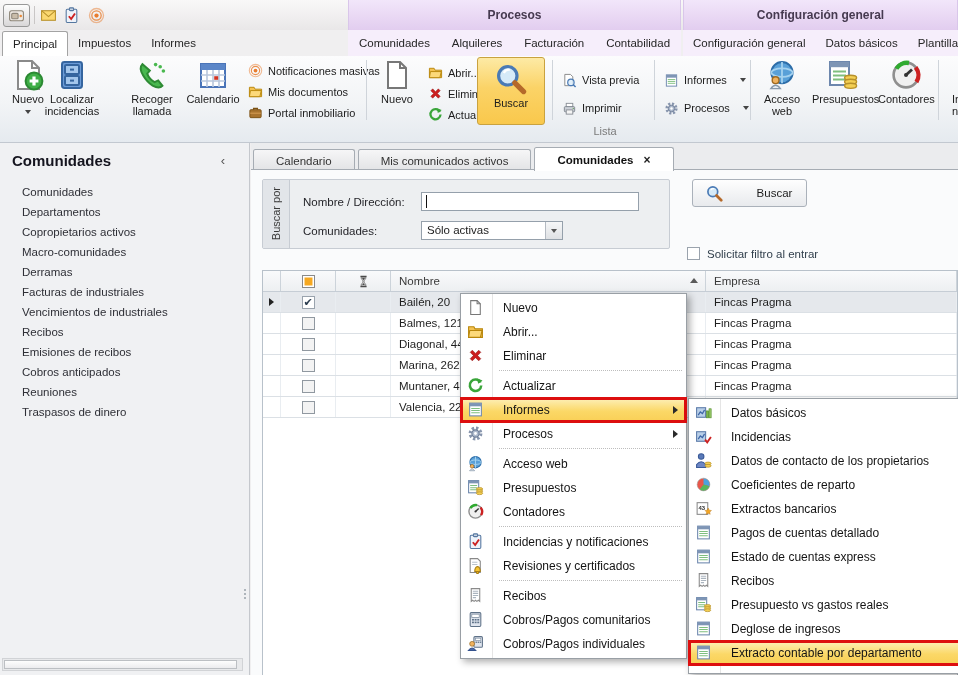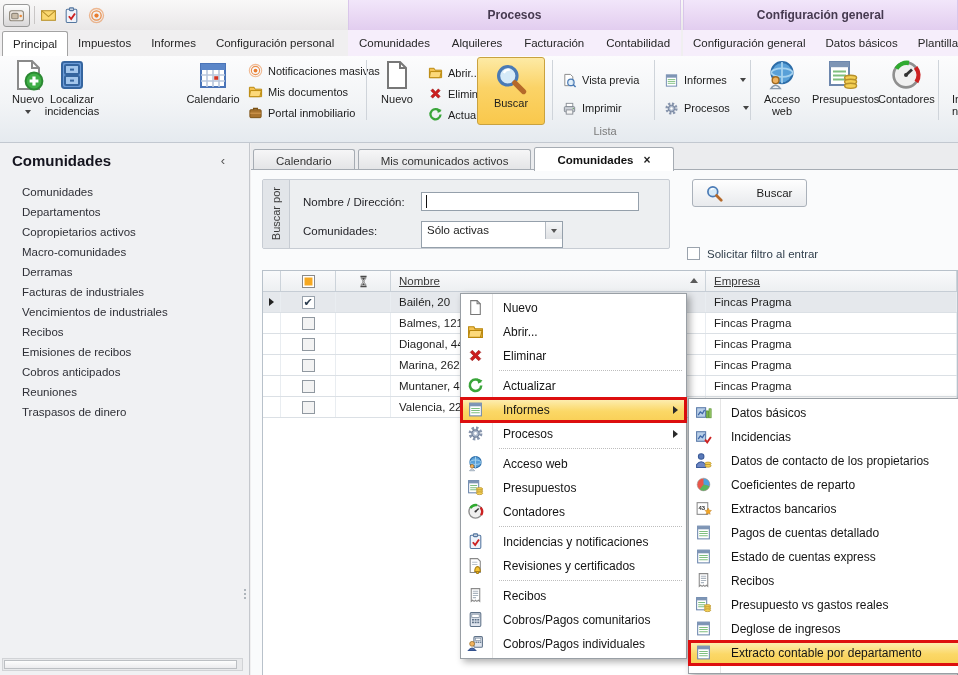"Configuración personal" span.rtab { html: <span>Configuración personal</span> -> none }
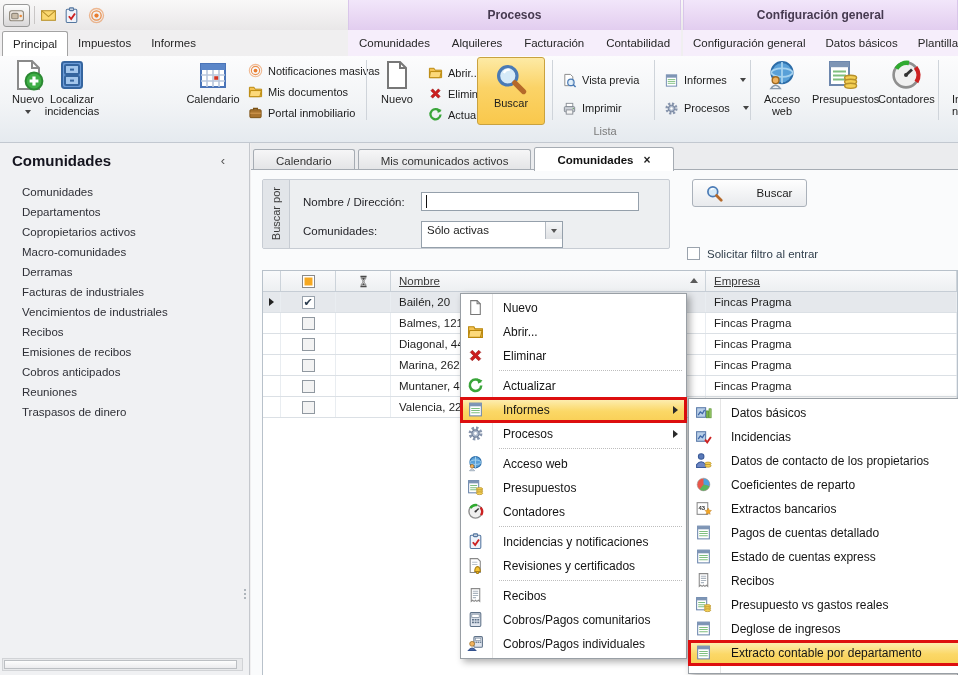"Recoger llamada" div.bb { html: none -> <div> <svg> <use></use> </svg> <span>Recoger llamada</span> </div> }
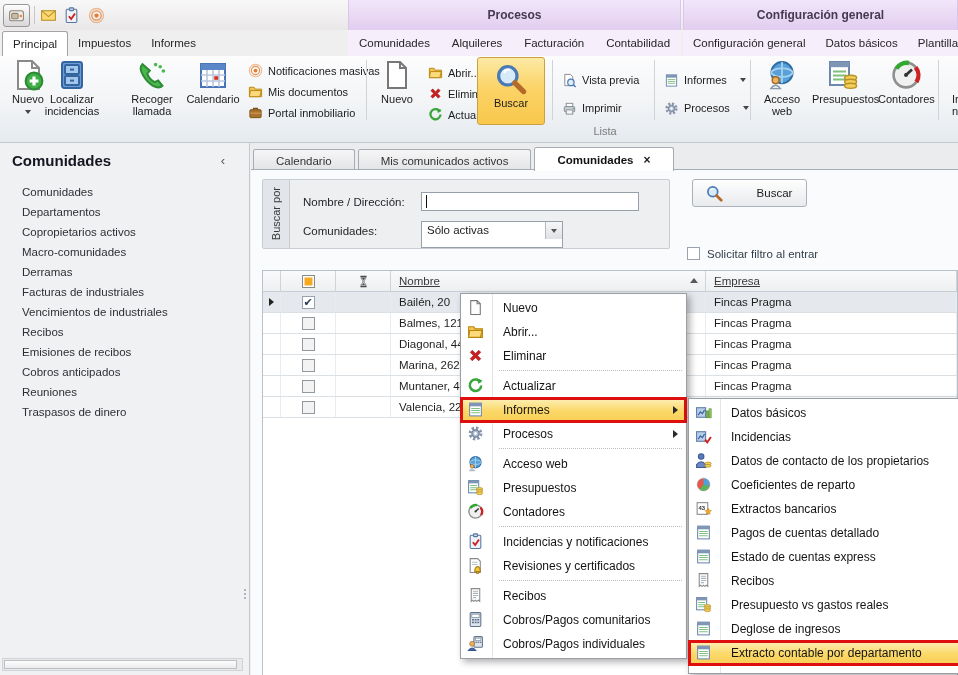"Sólo activas" #combo { height: 27px -> 19px }
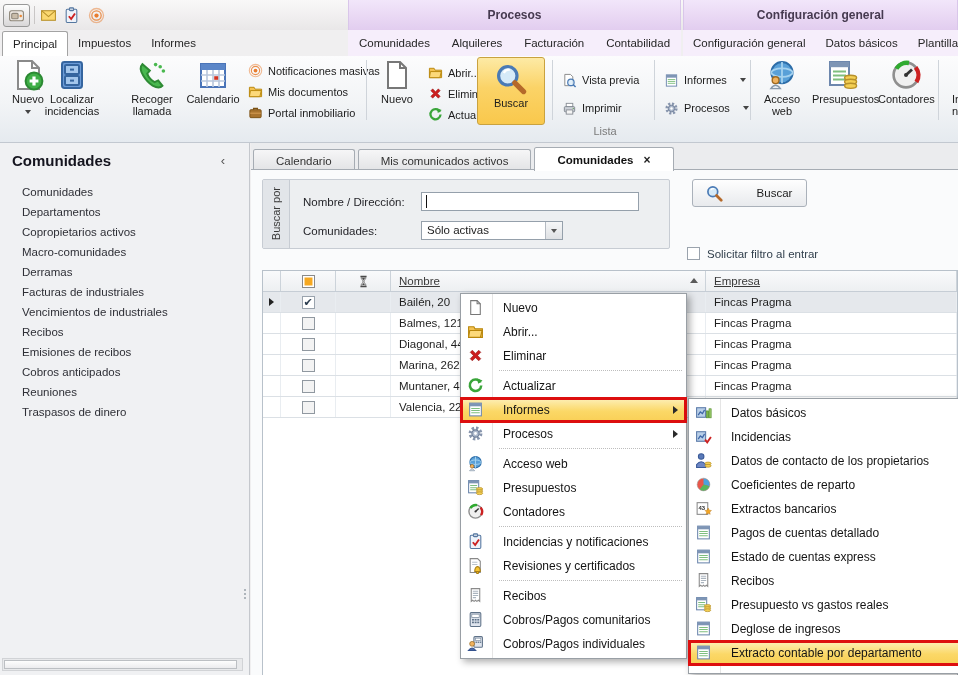"Nombre" .g-head .gc { text-decoration: underline -> none }
